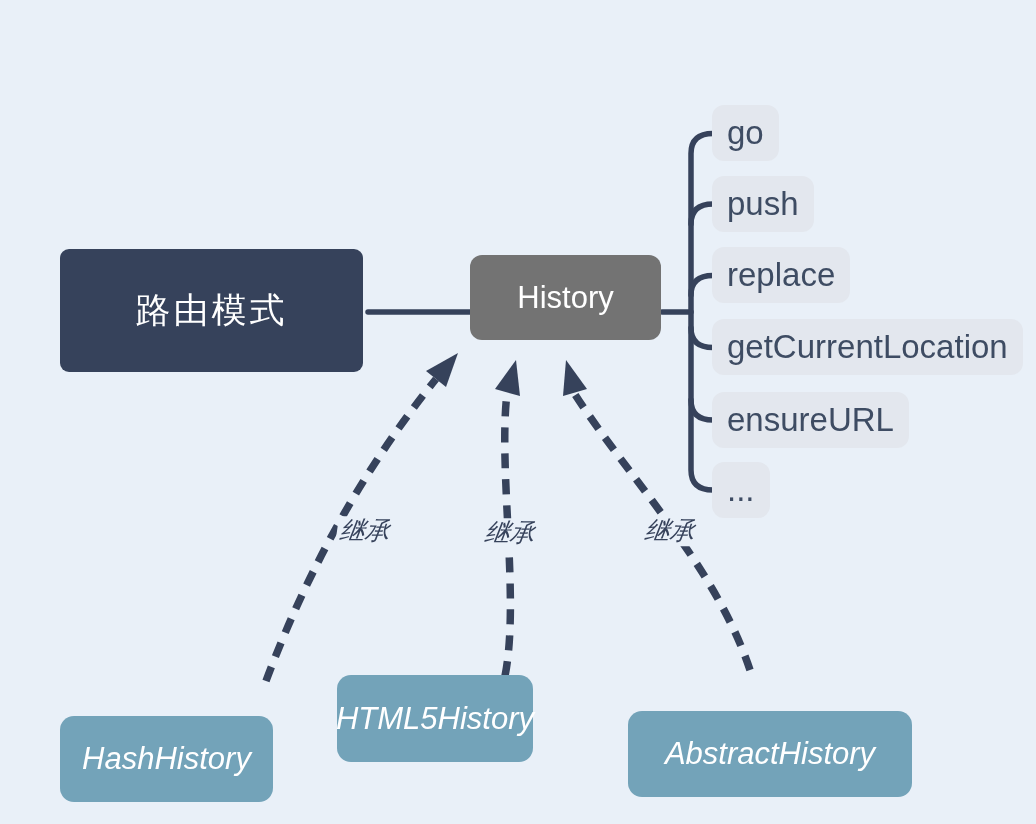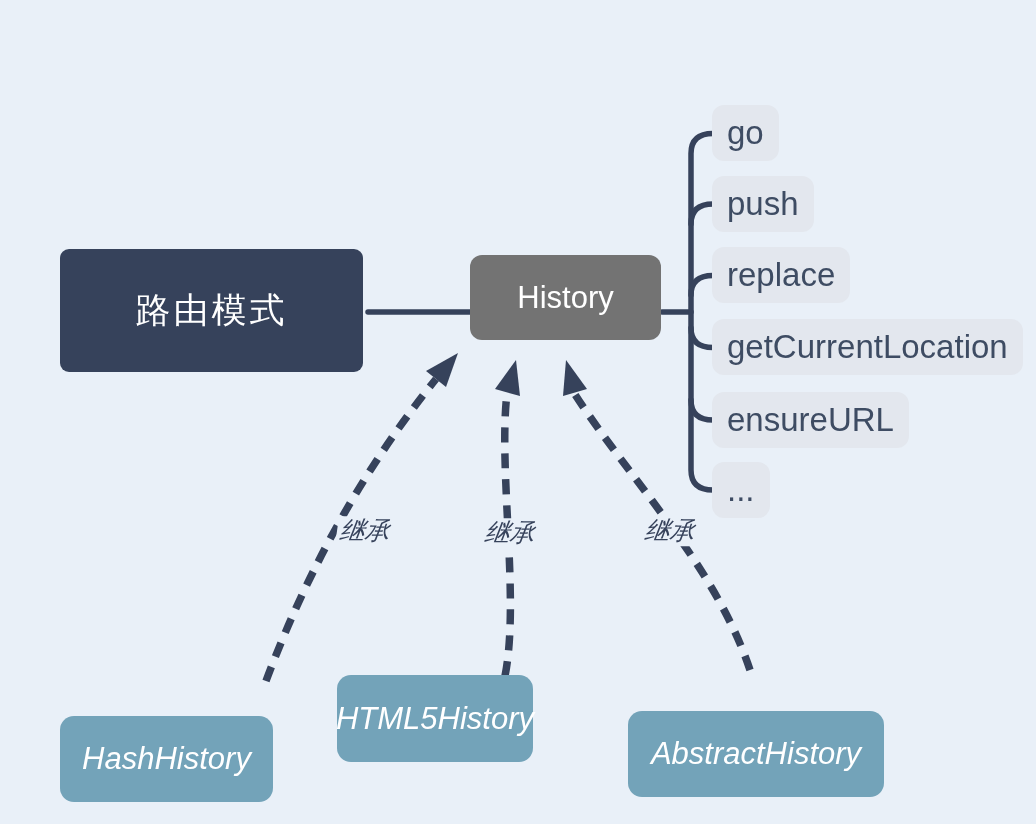"AbstractHistory" .sub-2 { width: 256px -> 284px }
